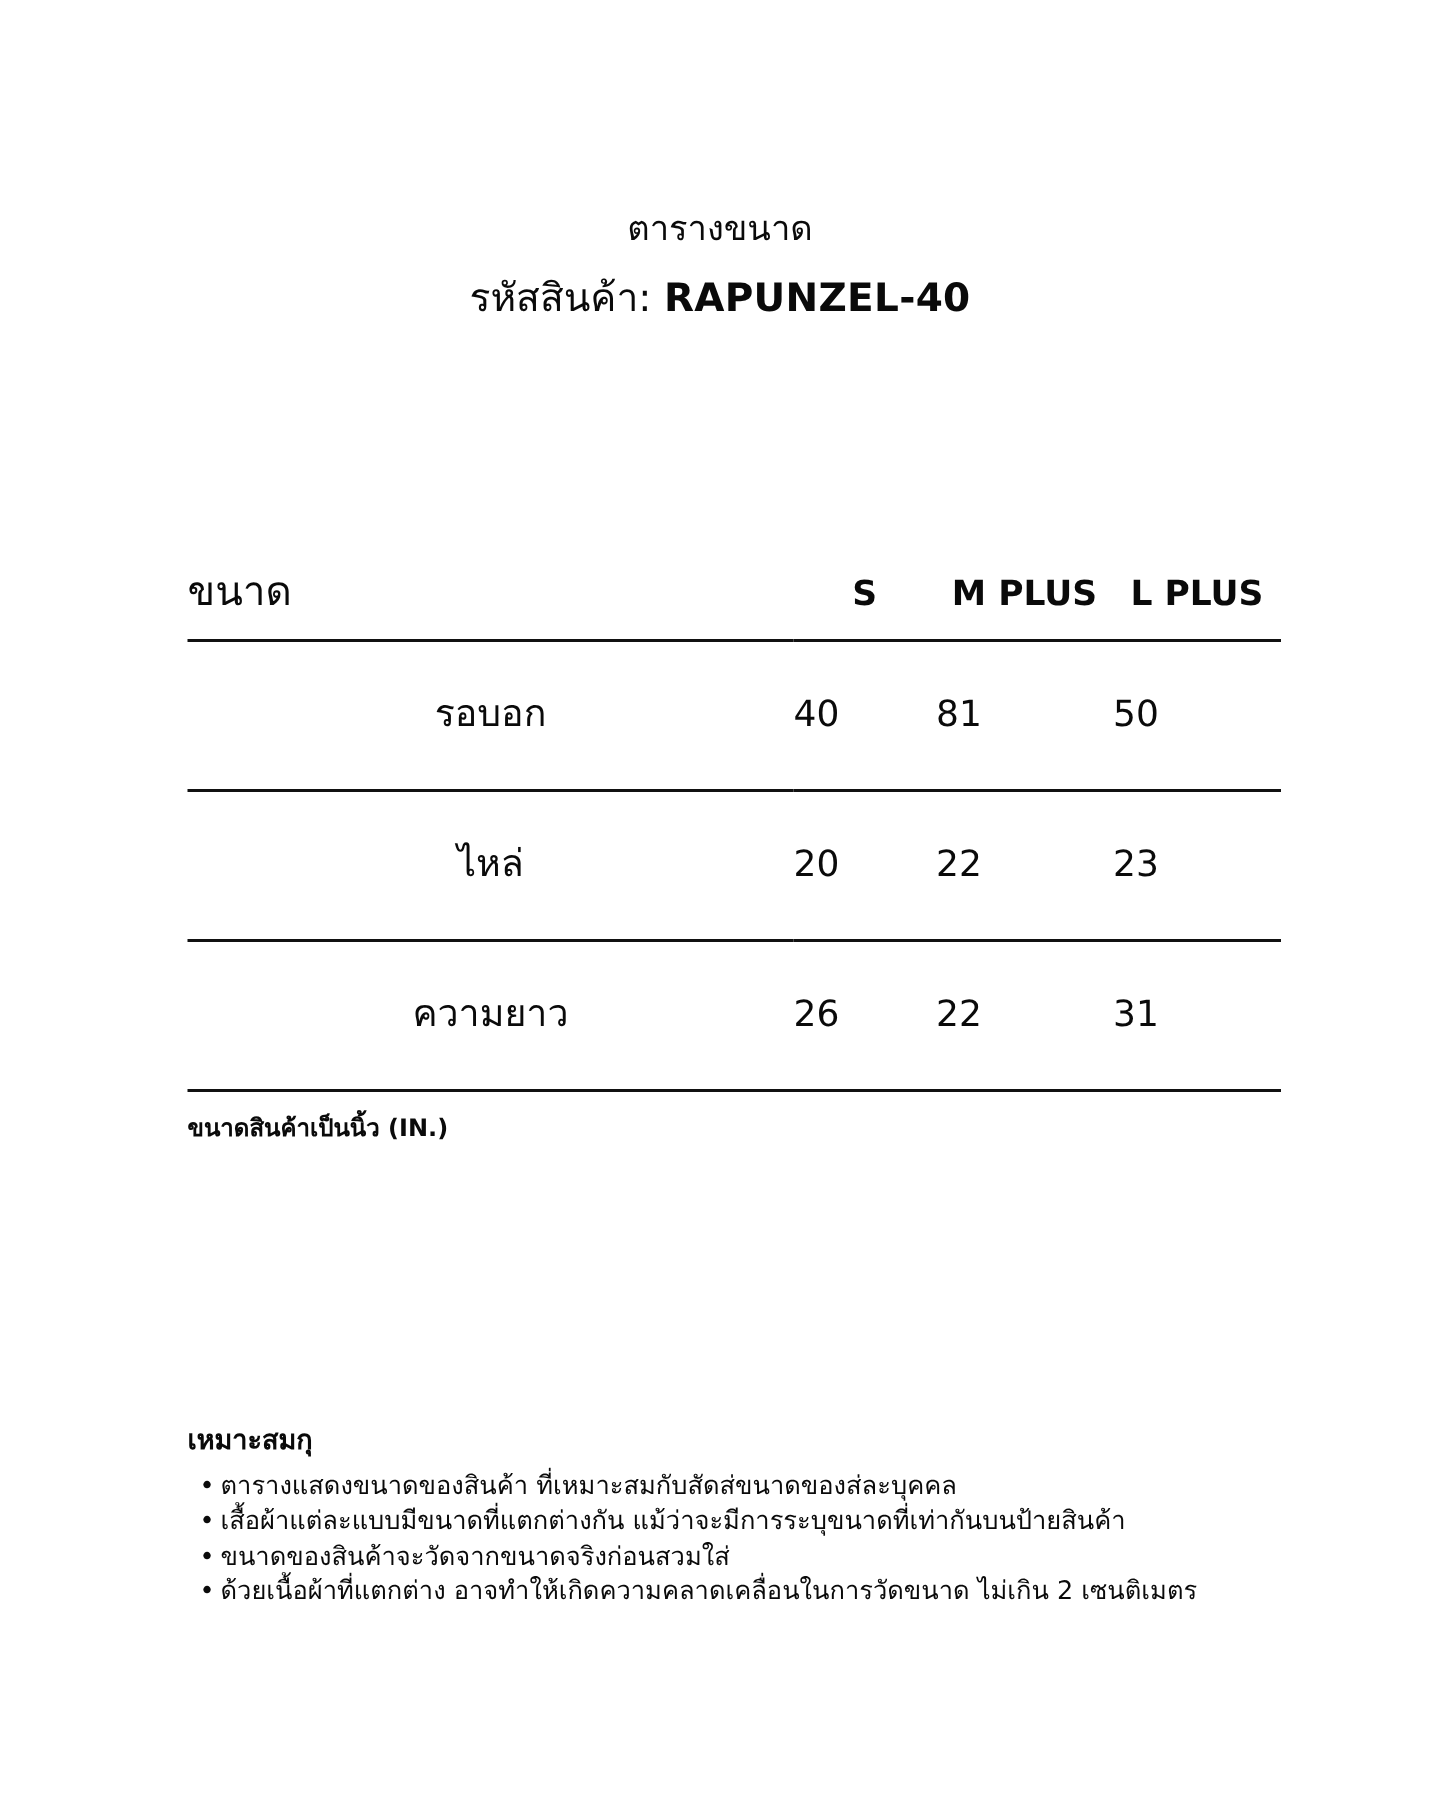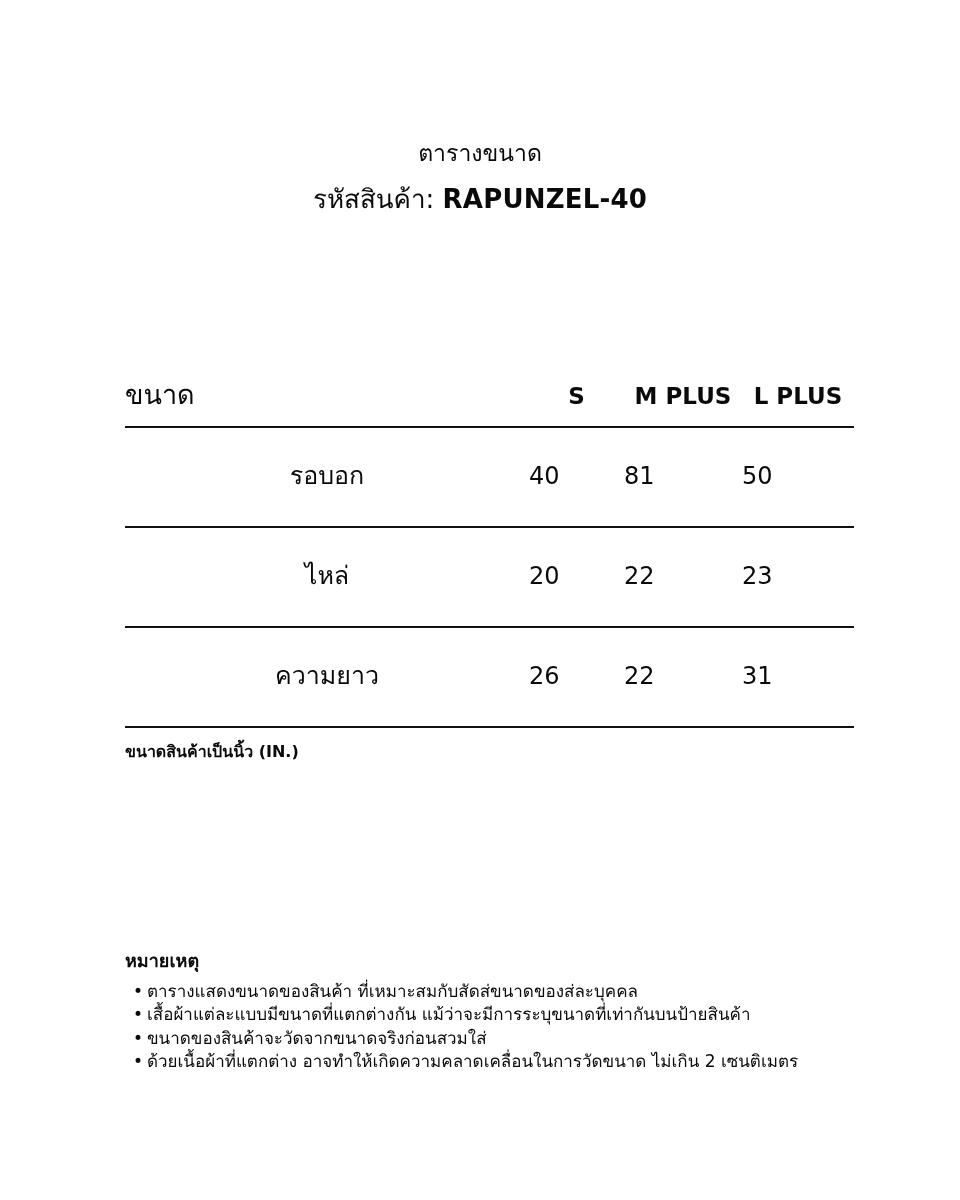"หมายเหตุ" div.notes-title { text: หมายเหตุ -> เหมาะสมกุ }
